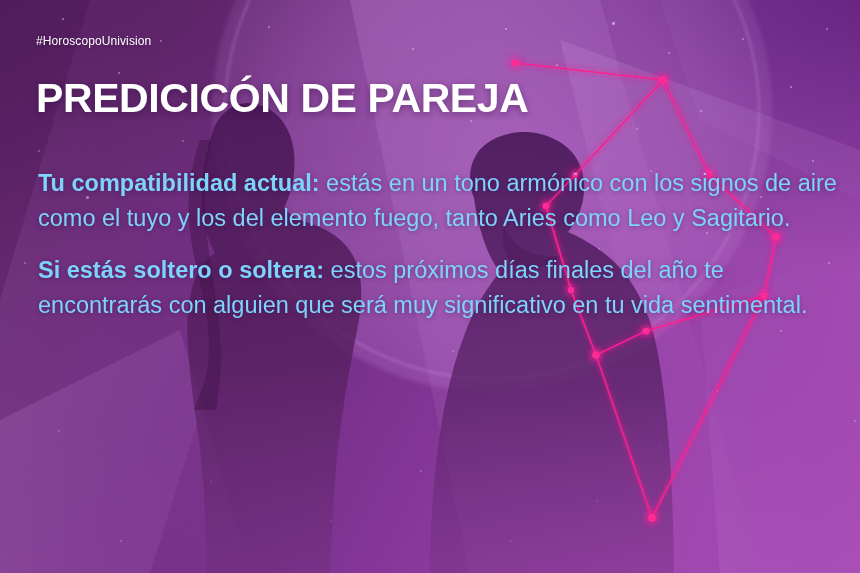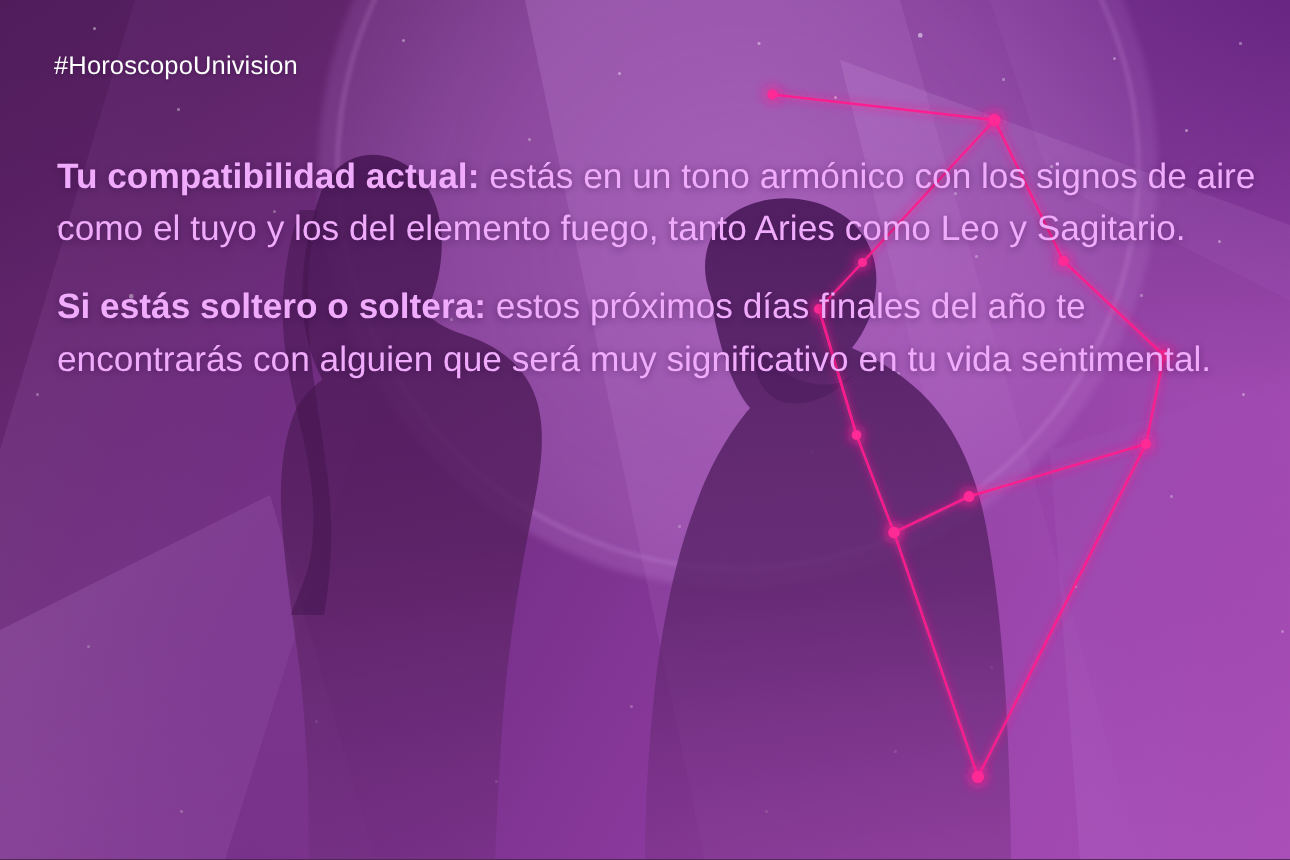"#HoroscopoUnivision" .hashtag { font-size: 17px -> 12px }
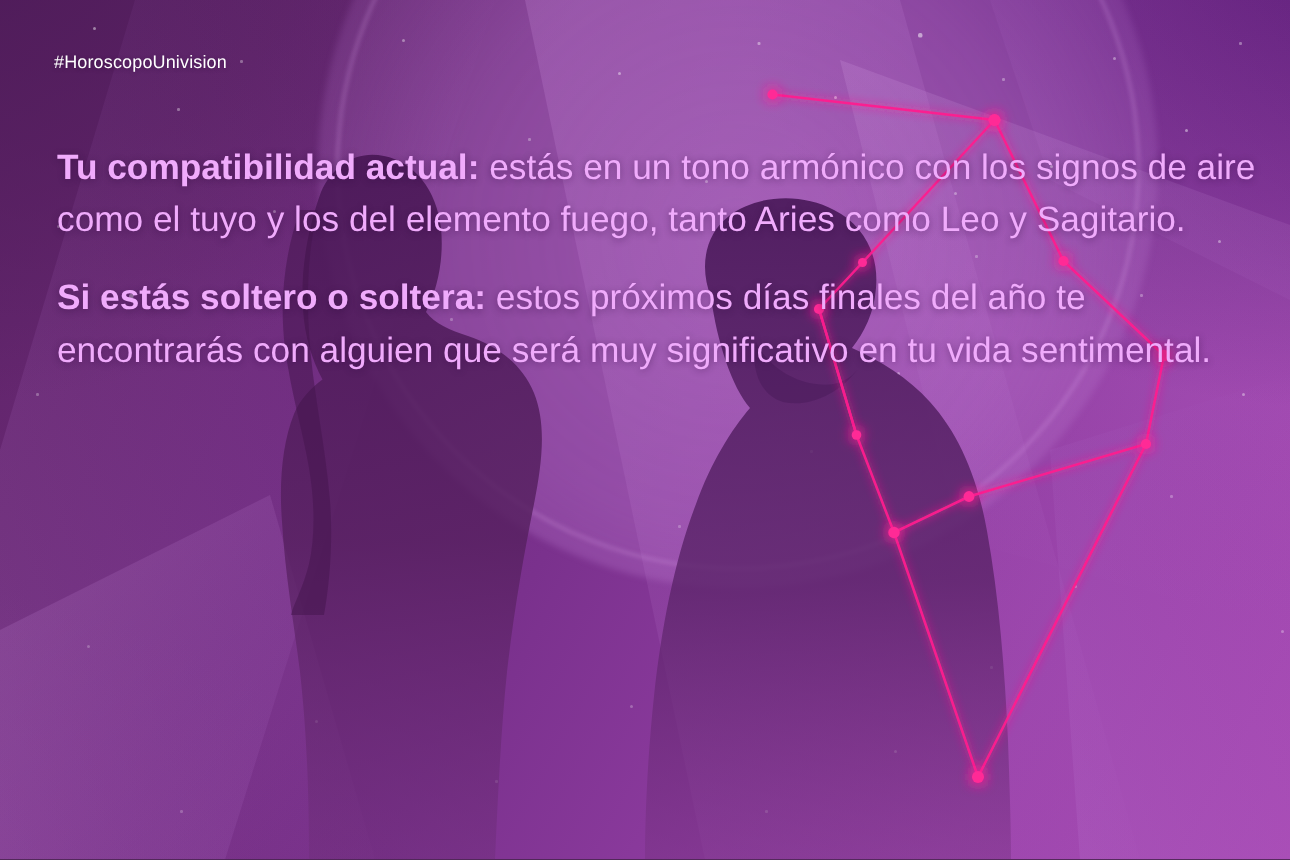"PREDICICÓN DE PAREJA" h1.title { html: none -> <h1>PREDICICÓN DE PAREJA</h1> }
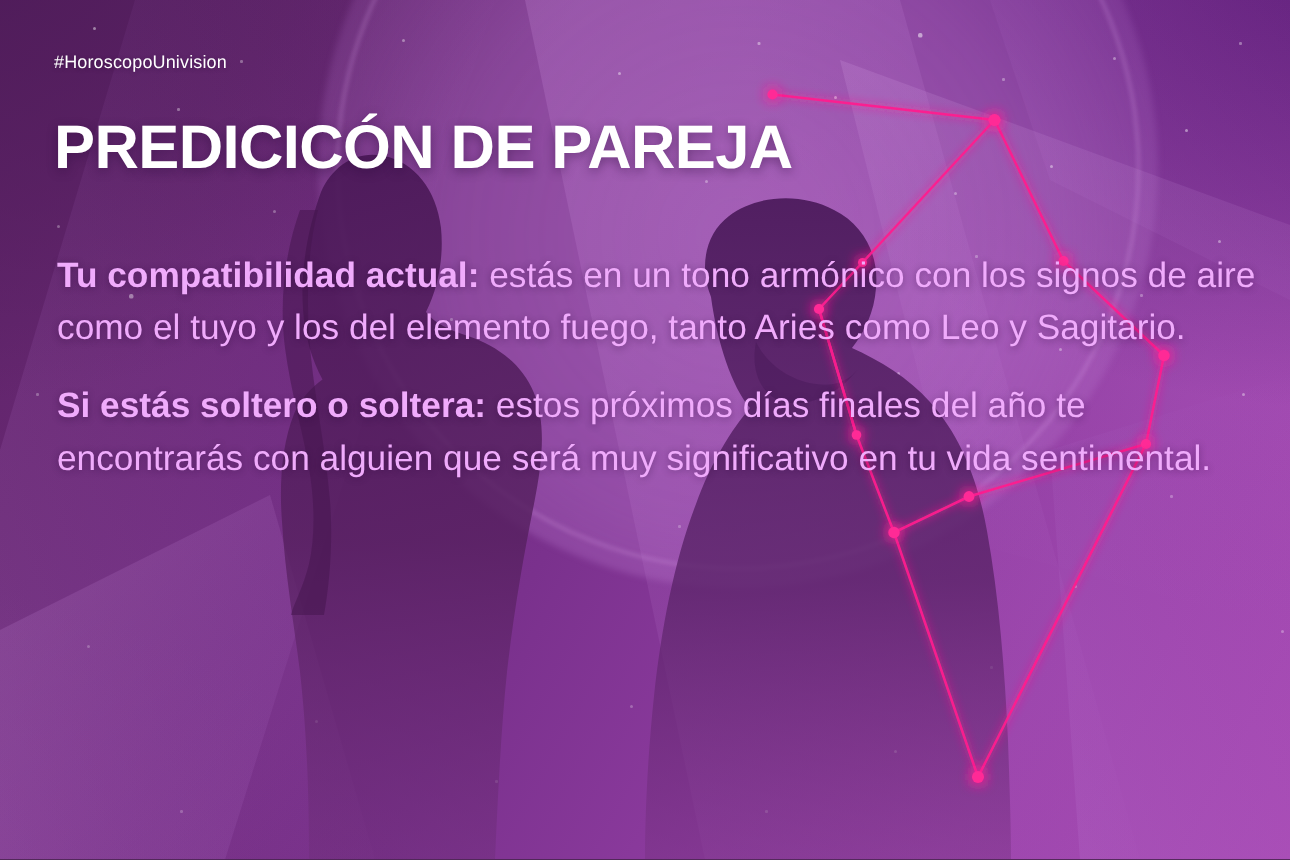"Tu compatibilidad actual: estás en" .para { color: #f0abfc -> #7dd3fc }
